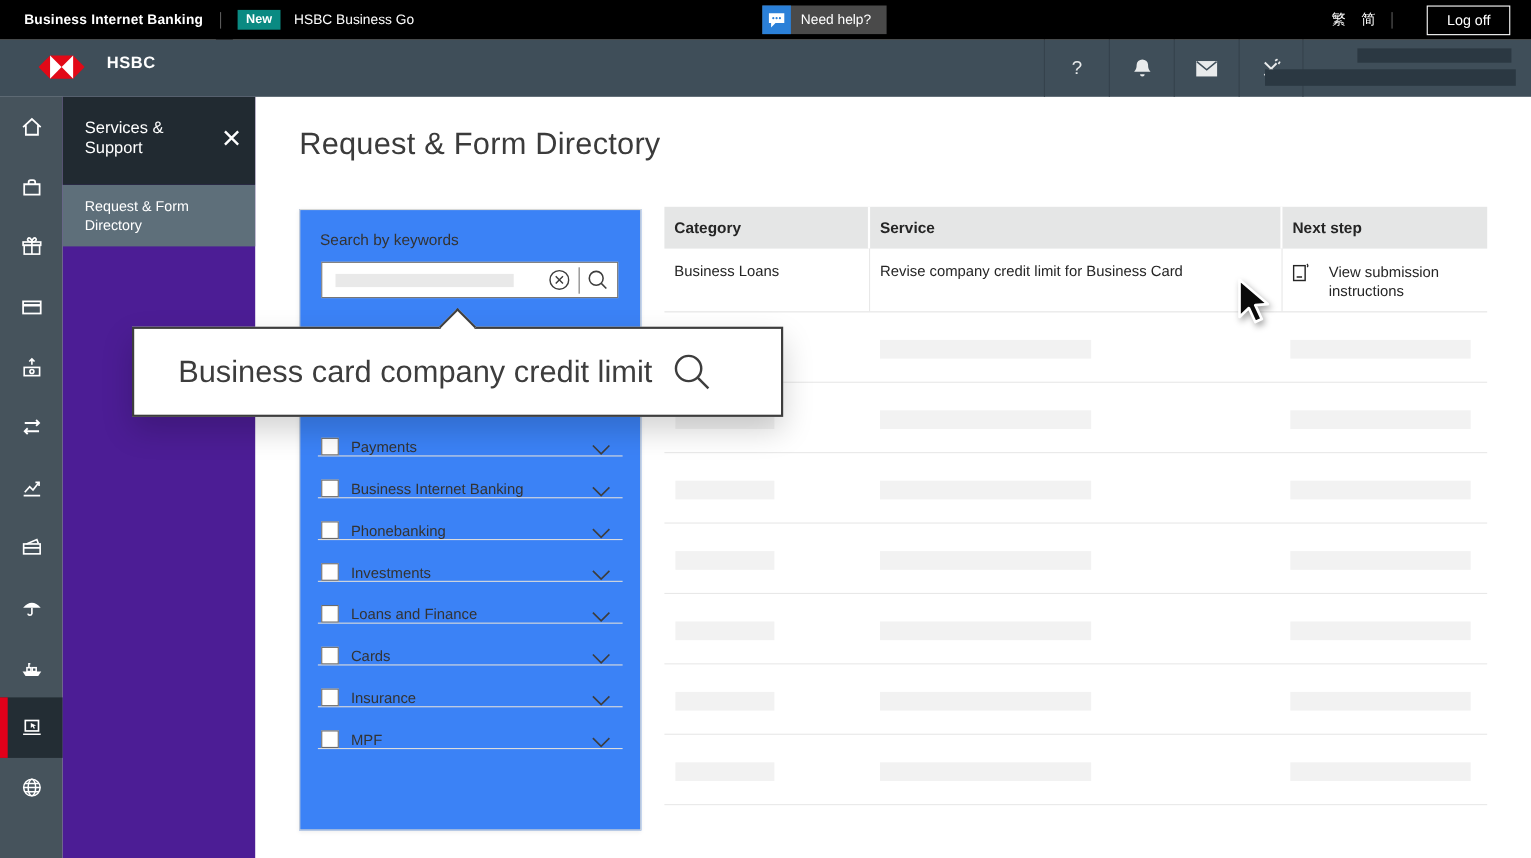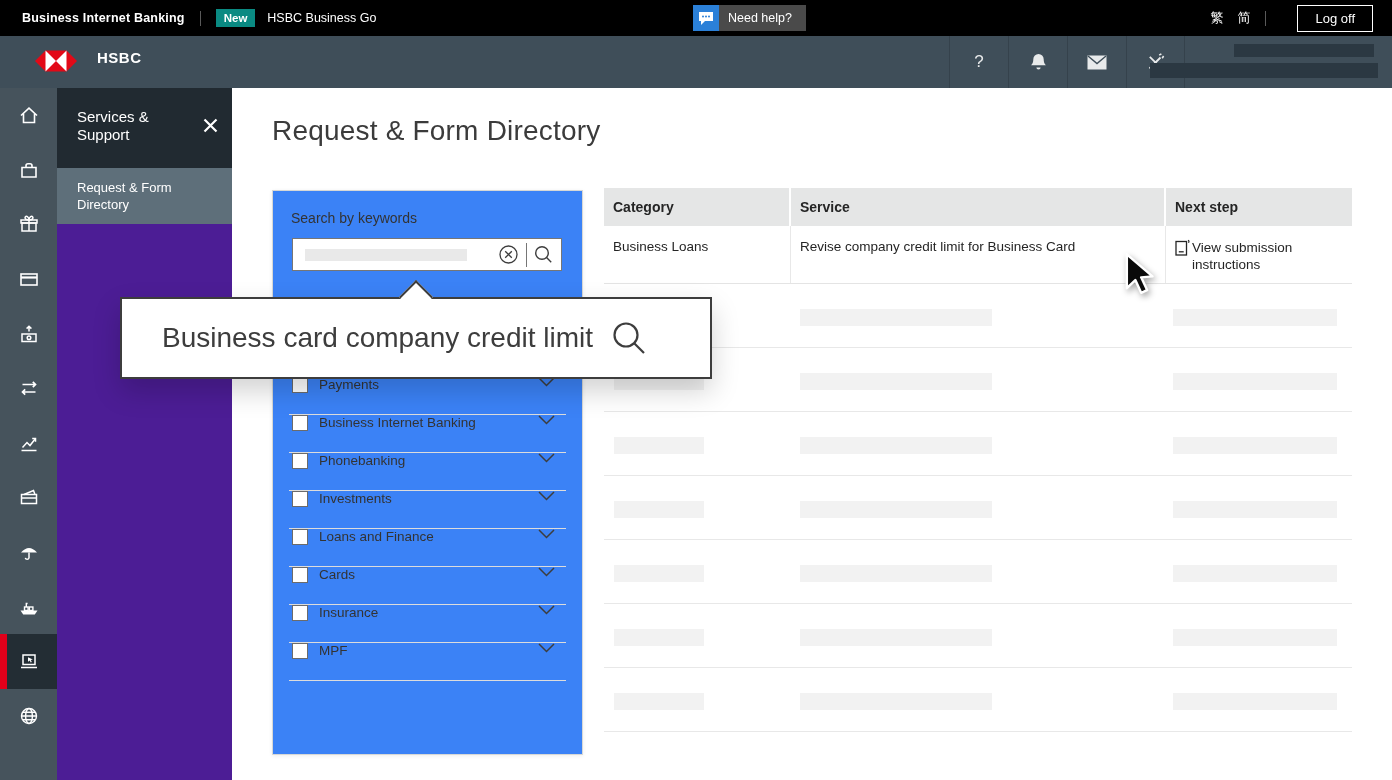"View submission instructions" .next-link { gap: 2px -> 18px }
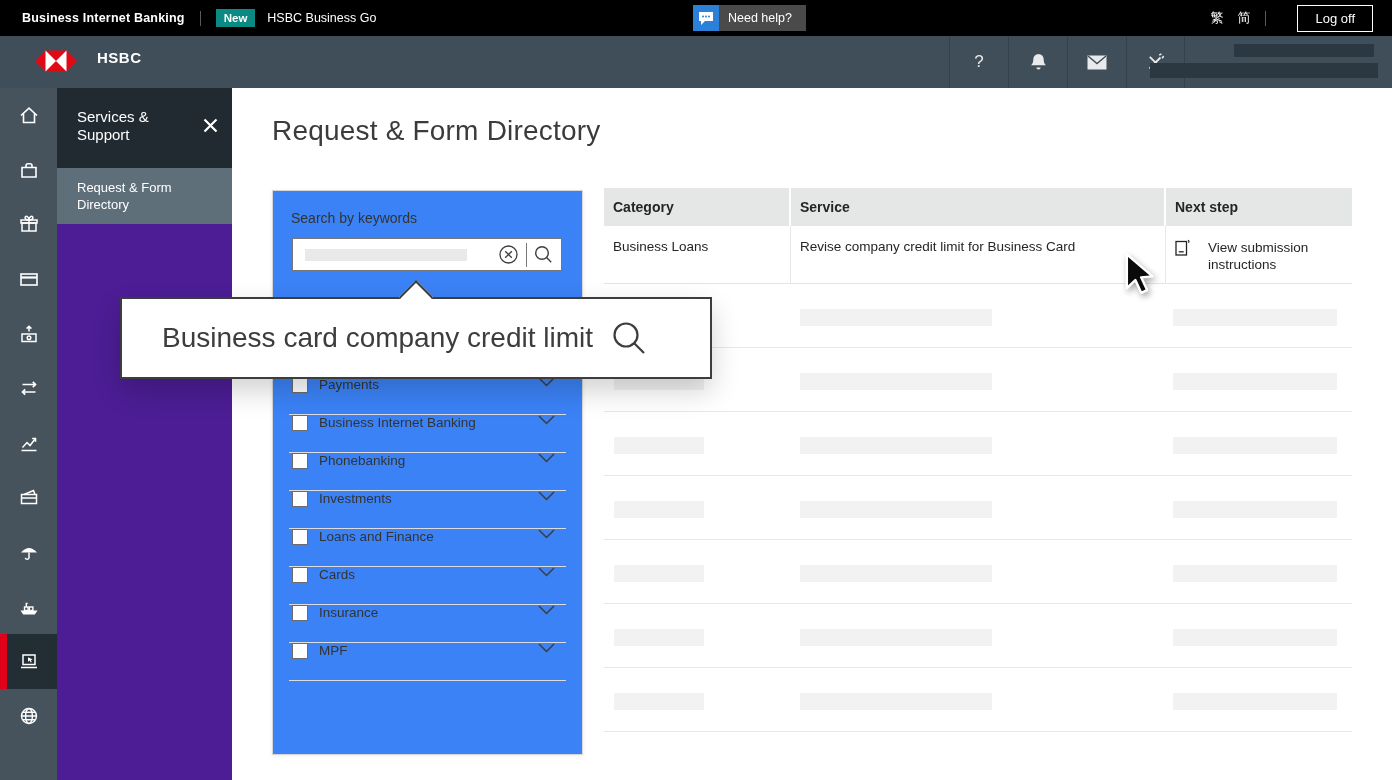"Payments" .filter-row { align-items: flex-start -> flex-end }
